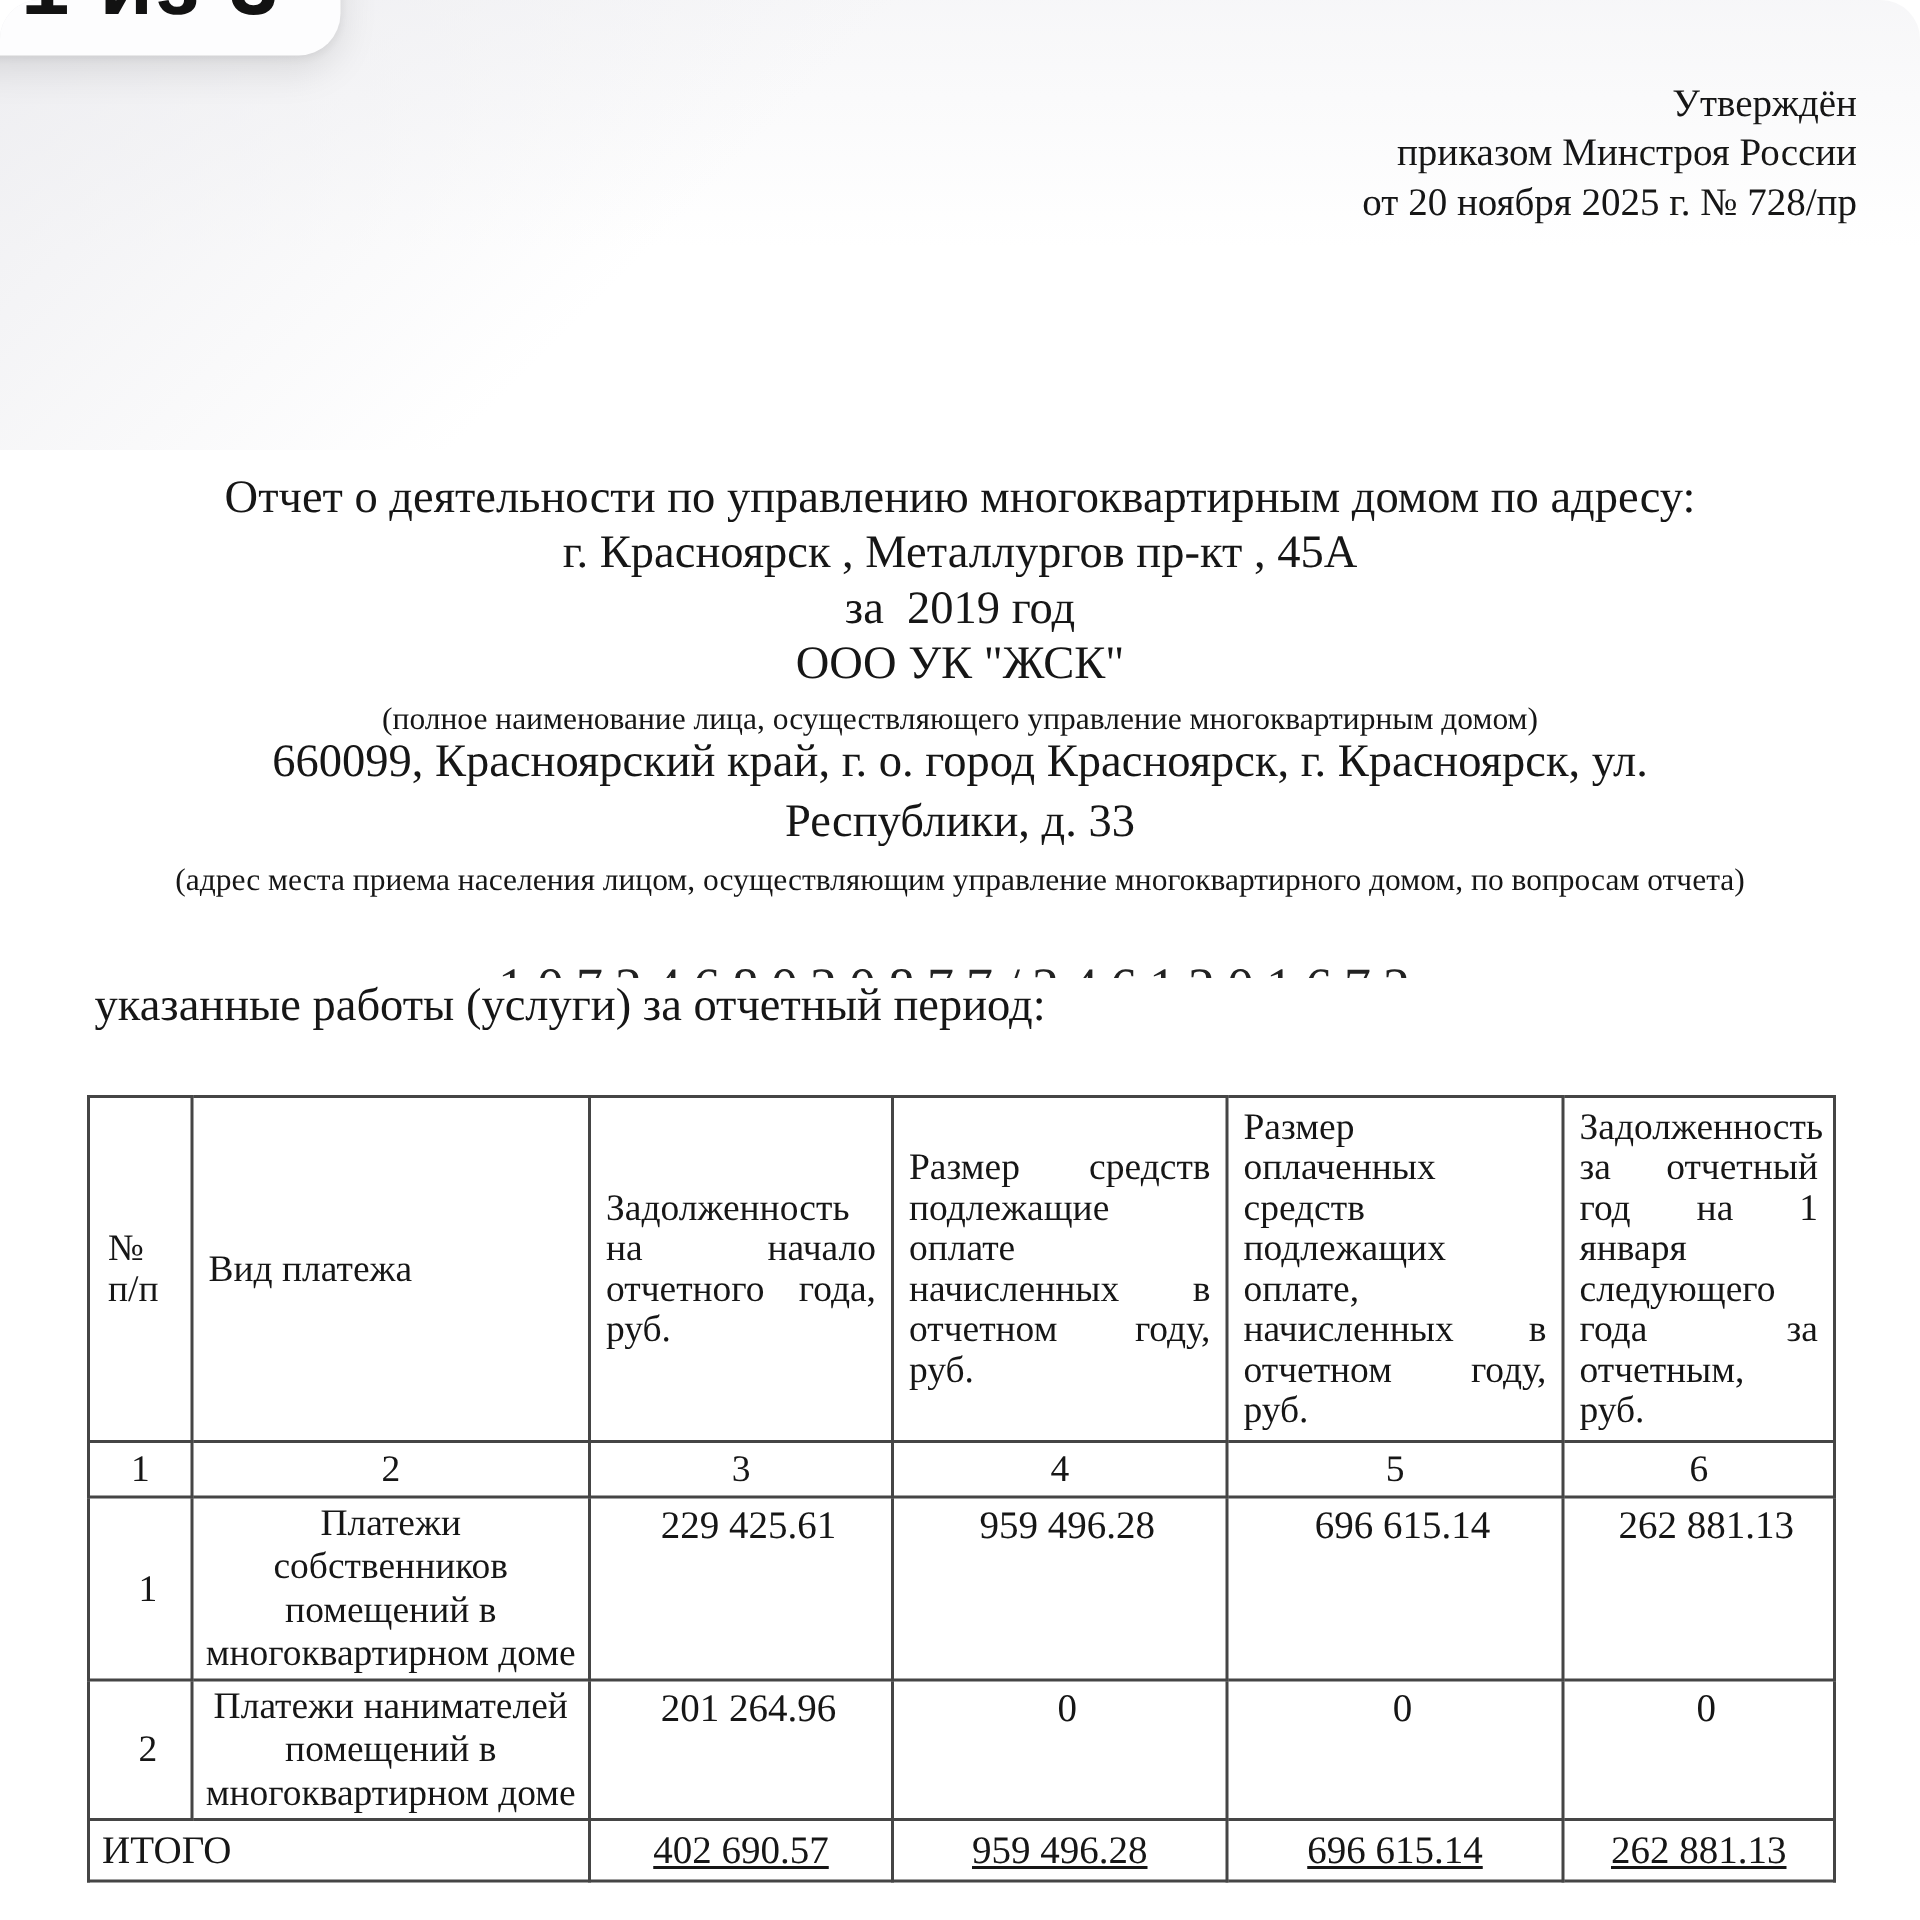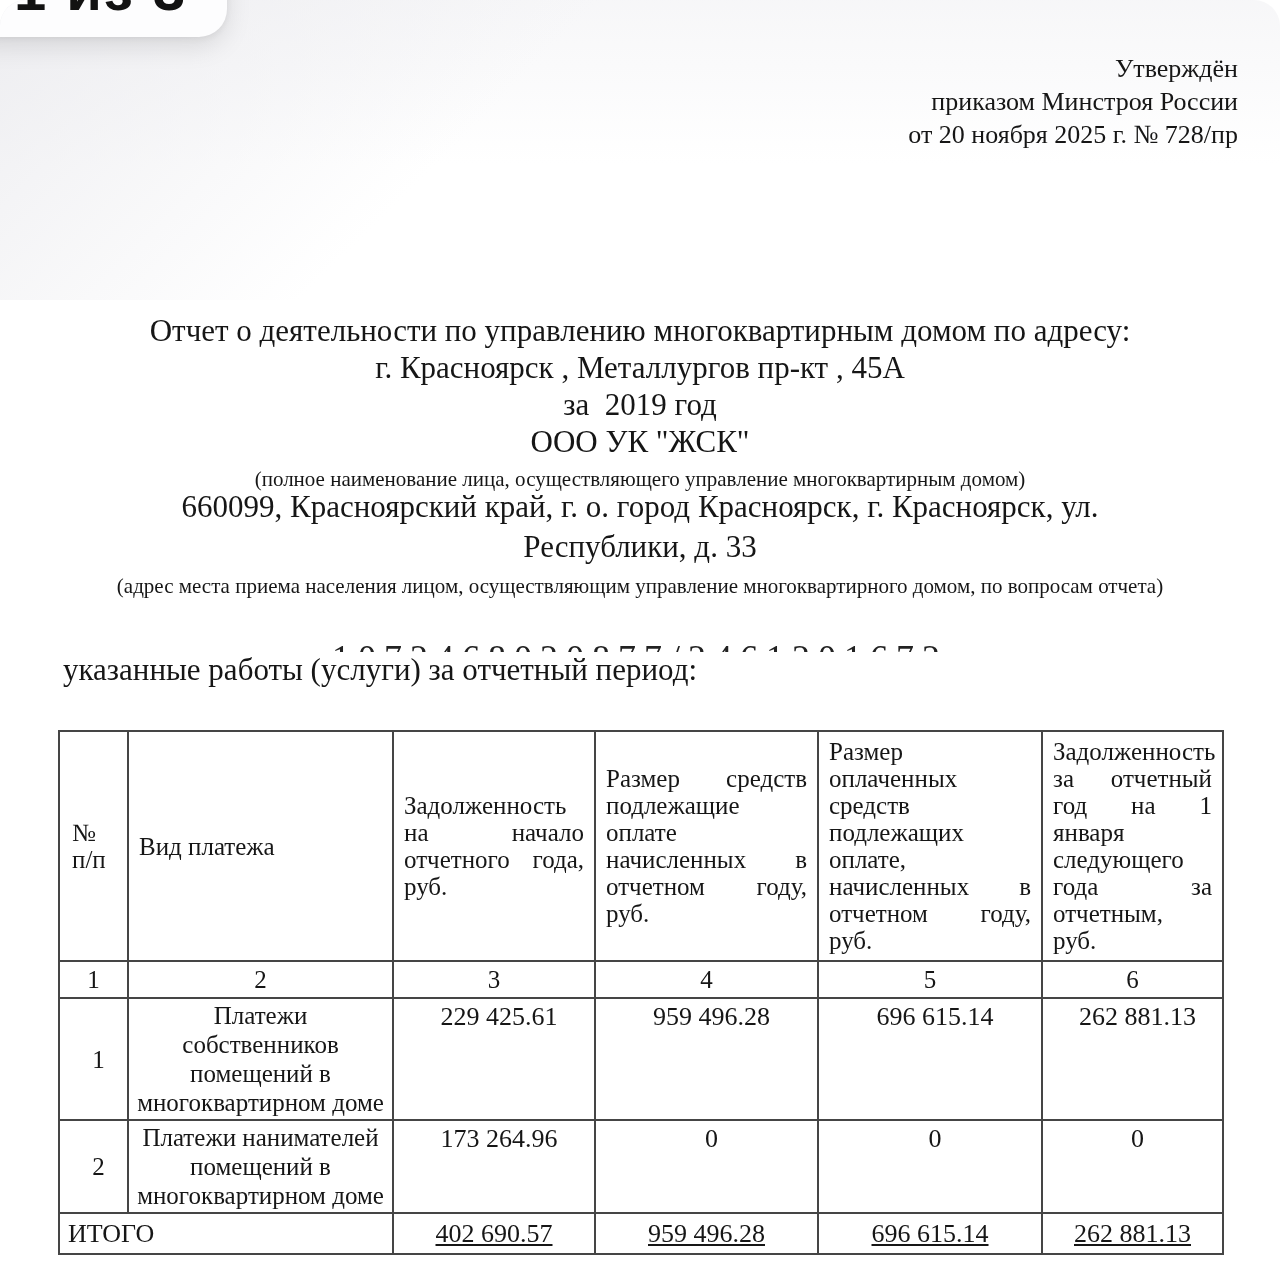"173 264.96" td.val-cell { text: 173 264.96 -> 201 264.96 }
